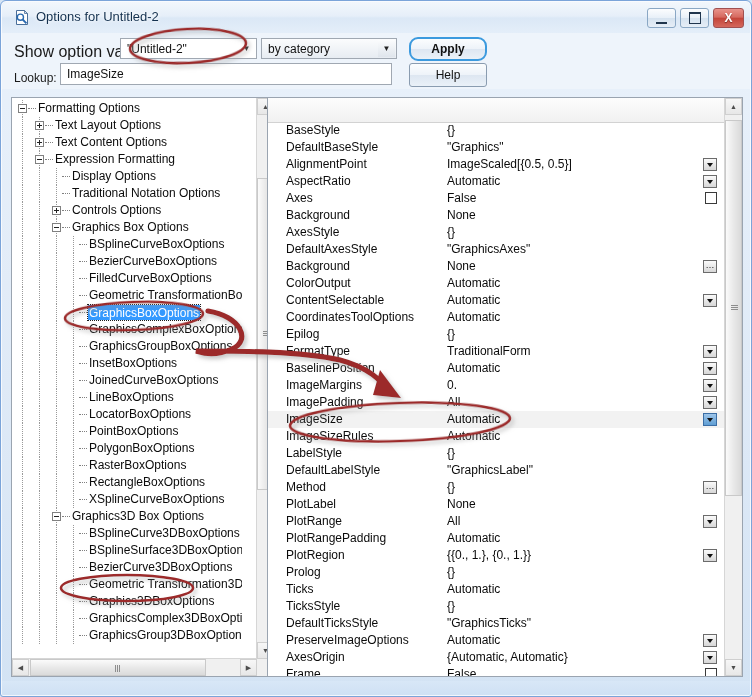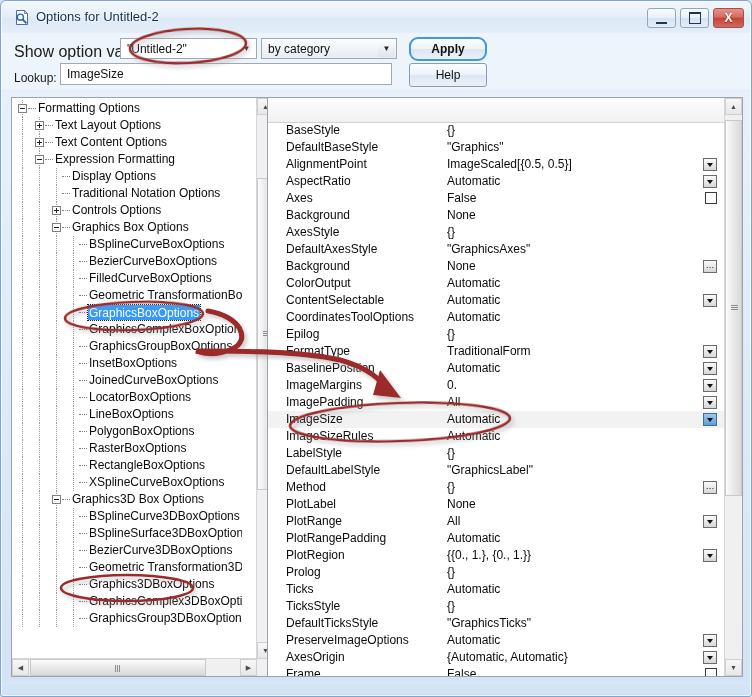"LocatorBoxOptions" div.trow { order: before "LineBoxOptions" -> after "LineBoxOptions" }
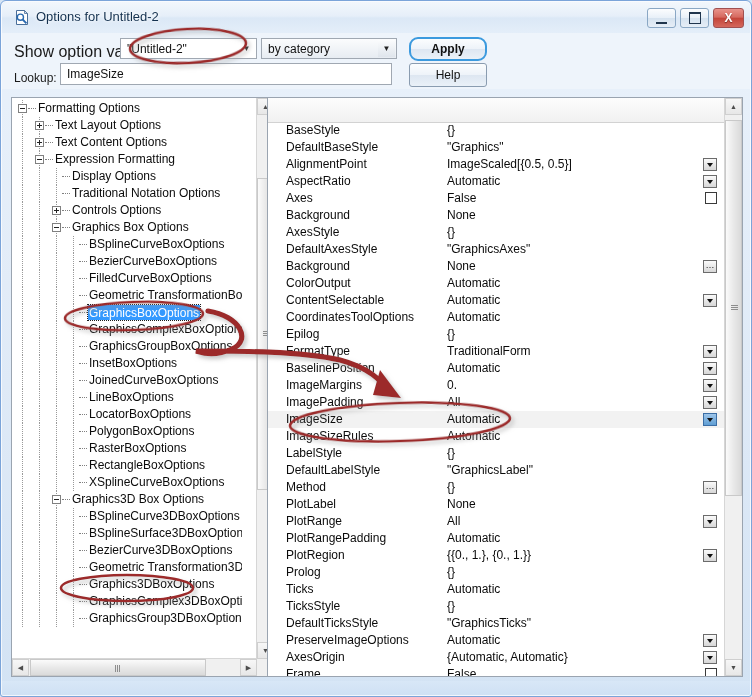"PointBoxOptions" div.trow { html: none -> <div> <span></span> <span></span> <span></span> <span></span> <span></span> <span>PointBoxOptions</span> </div> }
